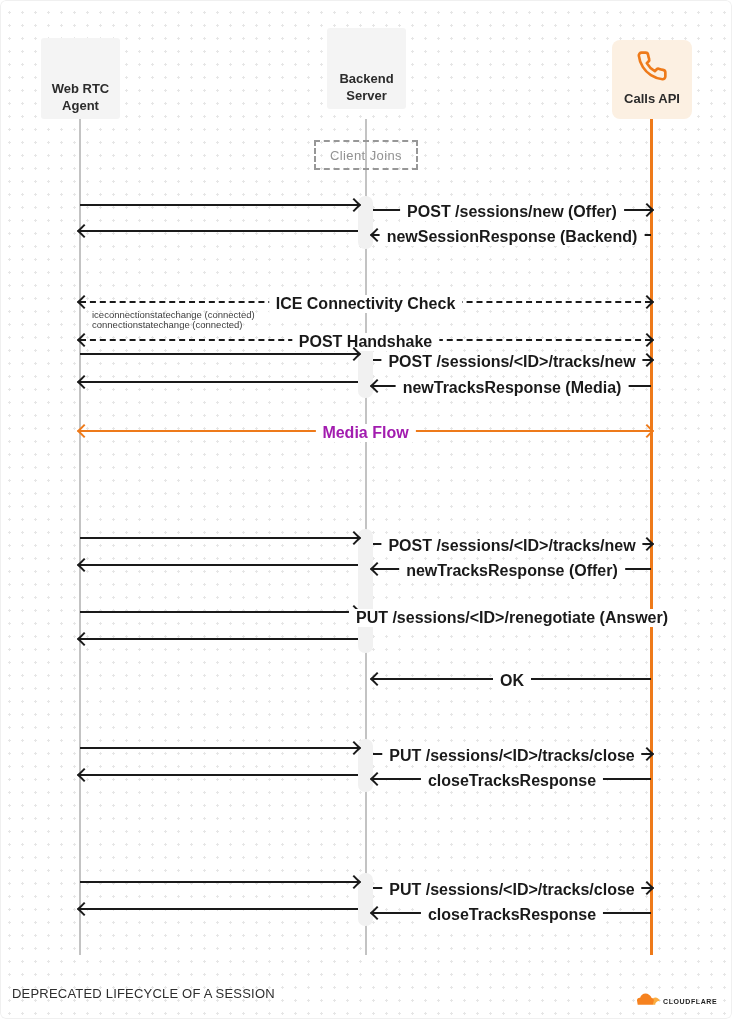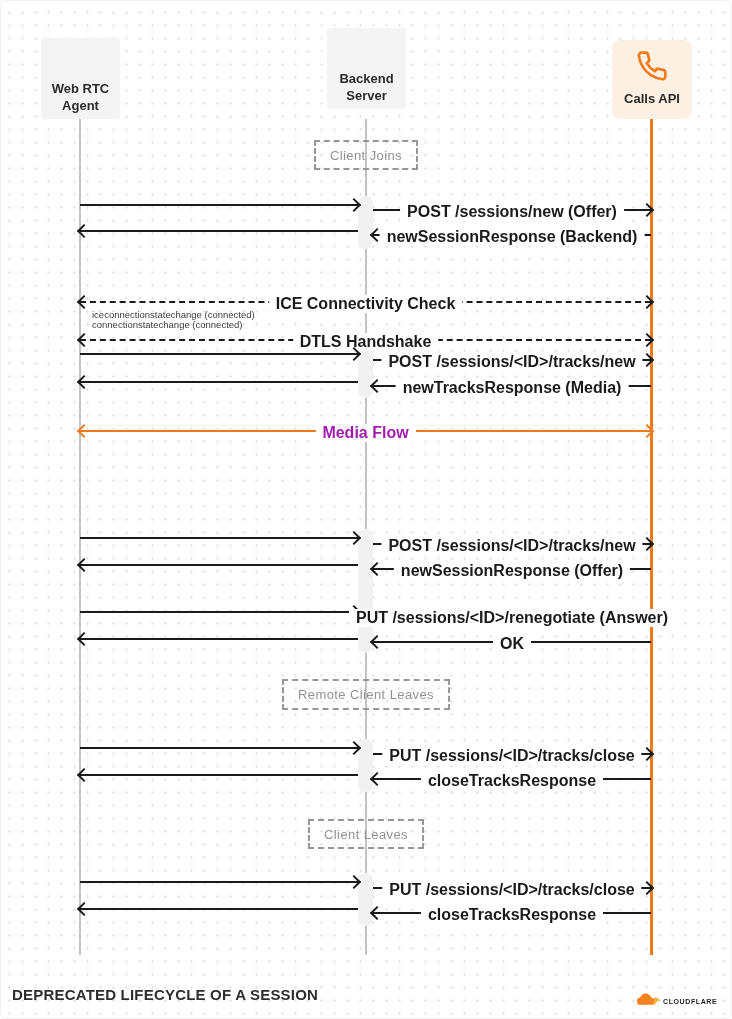"DTLS Handshake" span.lbl { text: DTLS -> POST }
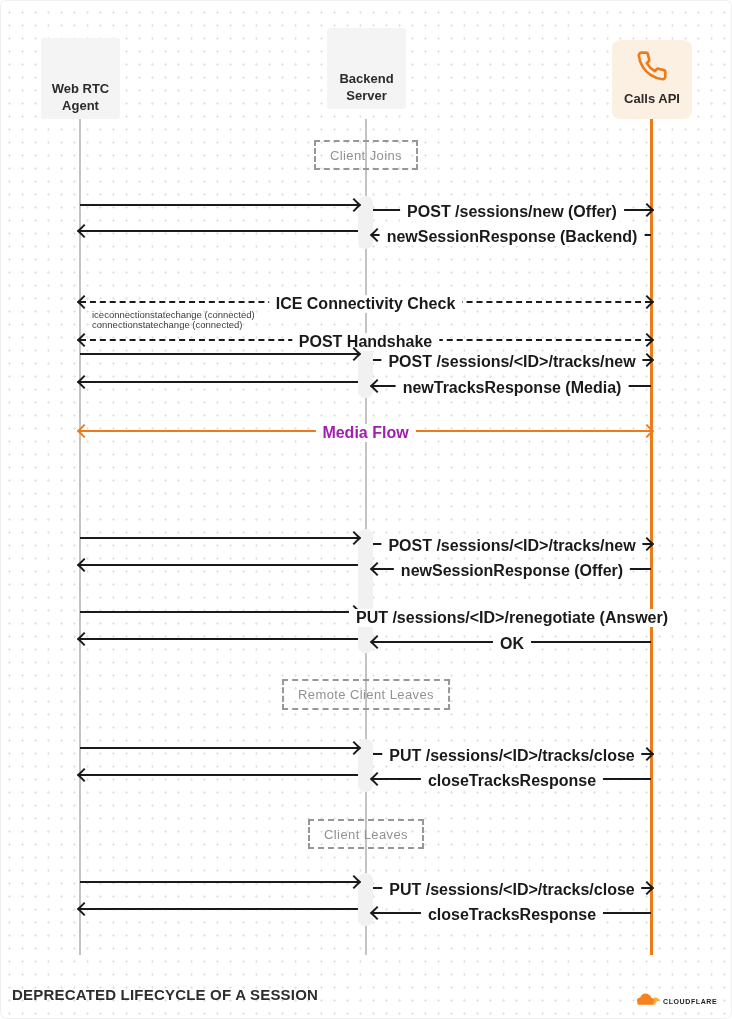"newSessionResponse (Offer)" span.lbl { text: newSessionResponse -> newTracksResponse }
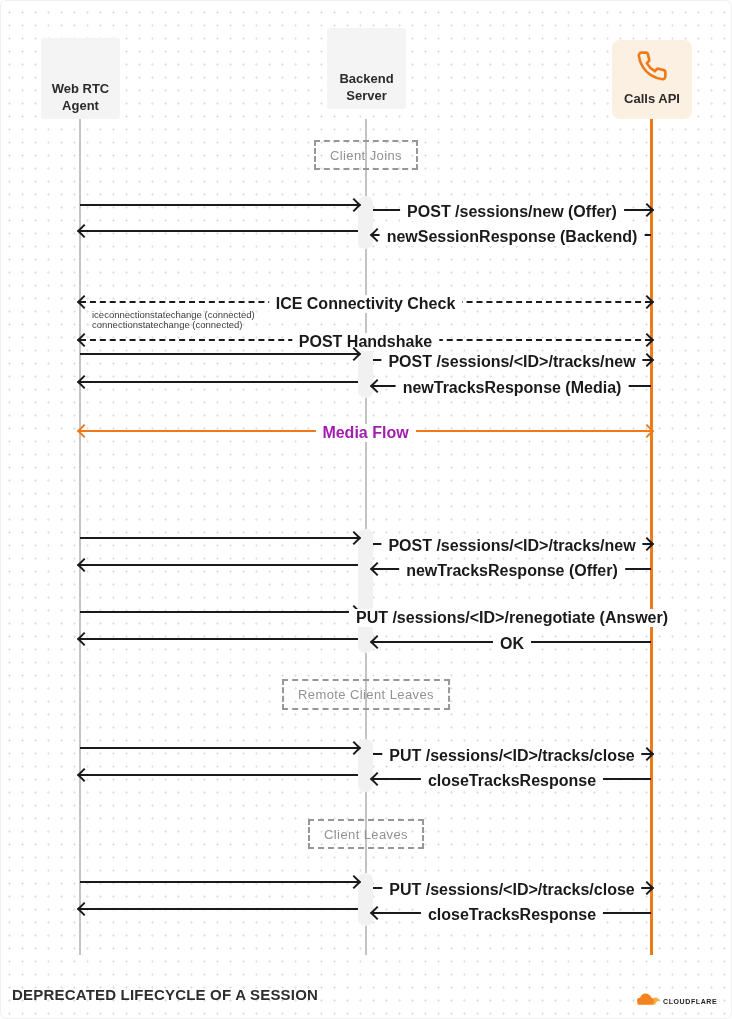"OK" div.seg { top: 641px -> 678px }
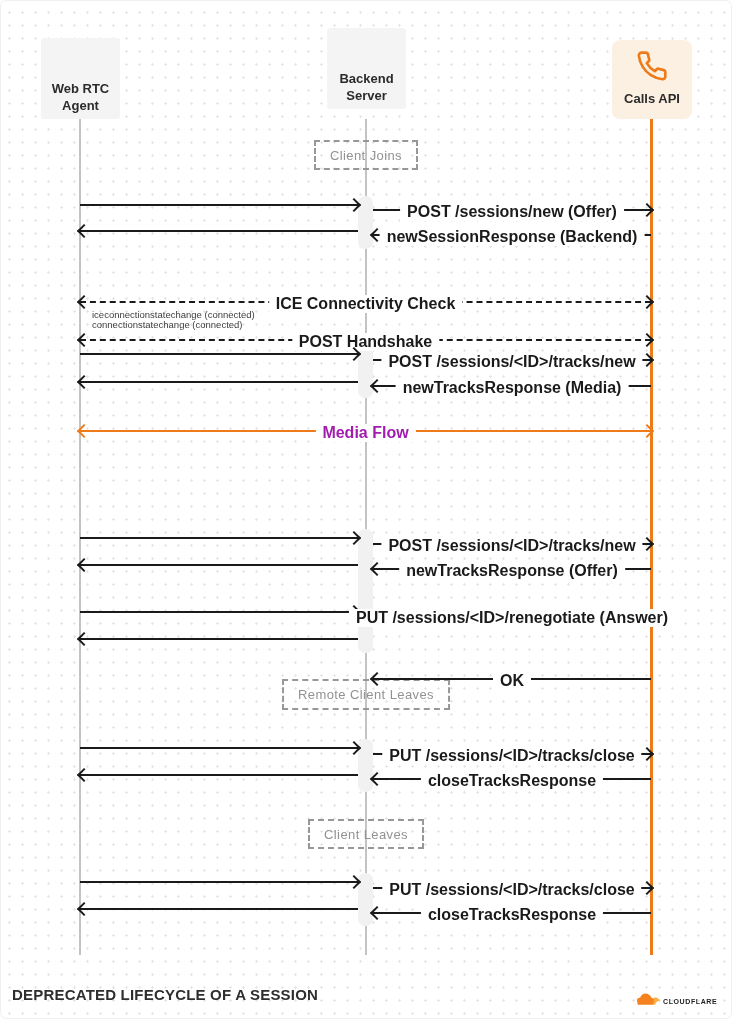"Remote Client Leaves" div.phase { html: <div> <span>Remote Client Leaves</span> </div> -> none }
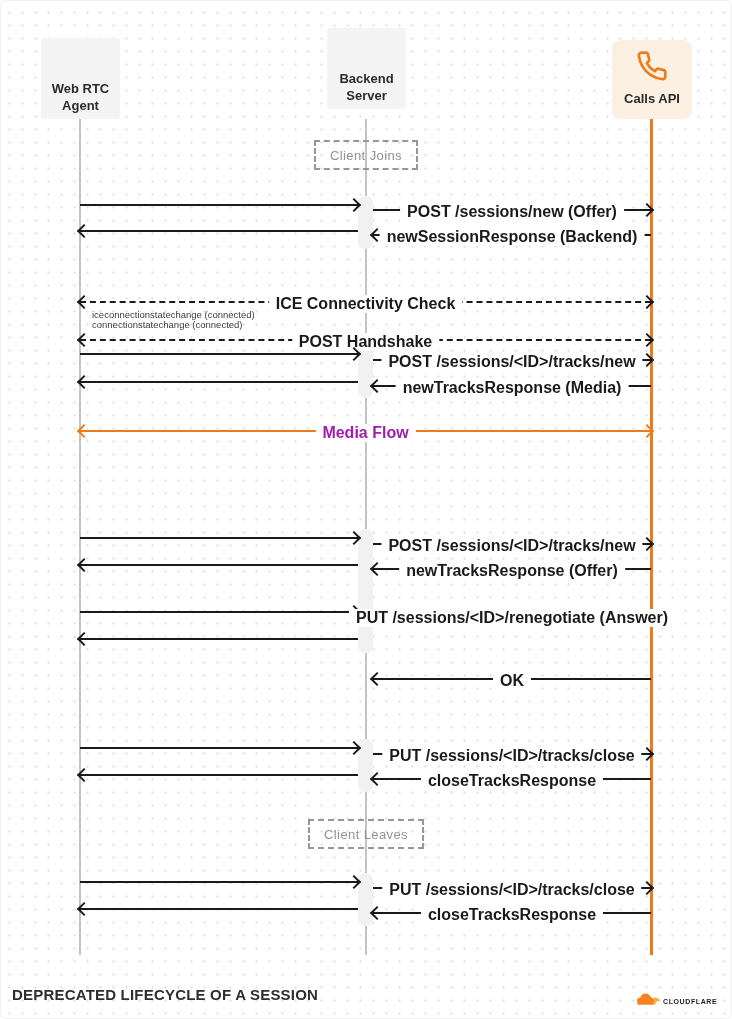"Client Leaves" div.phase { html: <div> <span>Client Leaves</span> </div> -> none }
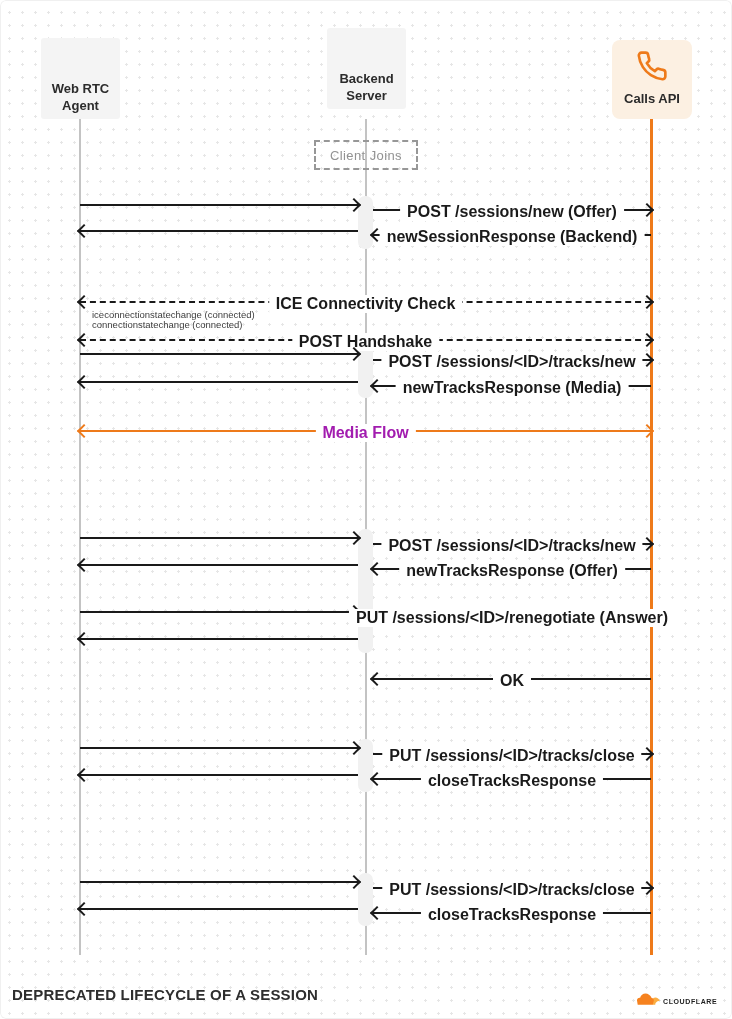"DEPRECATED LIFECYCLE OF A SESSION" #footer-title { font-size: 15px -> 13px; font-weight: bold -> normal }
